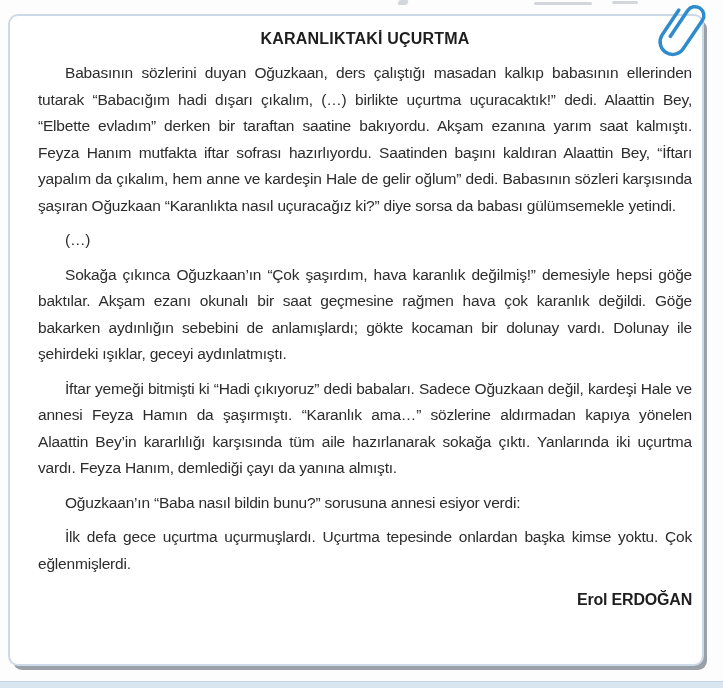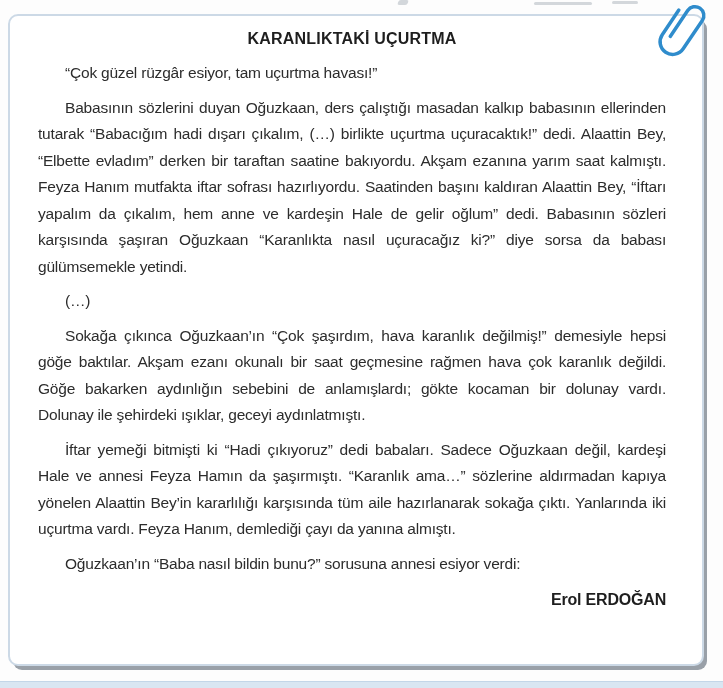"KARANLIKTAKİ UÇURTMA" .card { padding: 10px 36px 0 28px -> 10px 10px 0 28px }
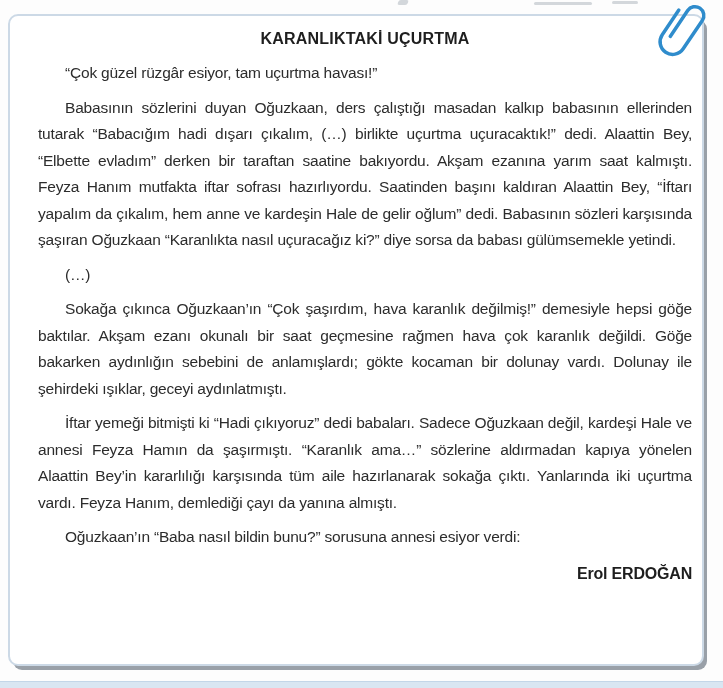"“Çok güzel rüzgâr esiyor, tam" p { html: <p>“Çok güzel rüzgâr esiyor, tam uçurtma havası!”</p> -> none }
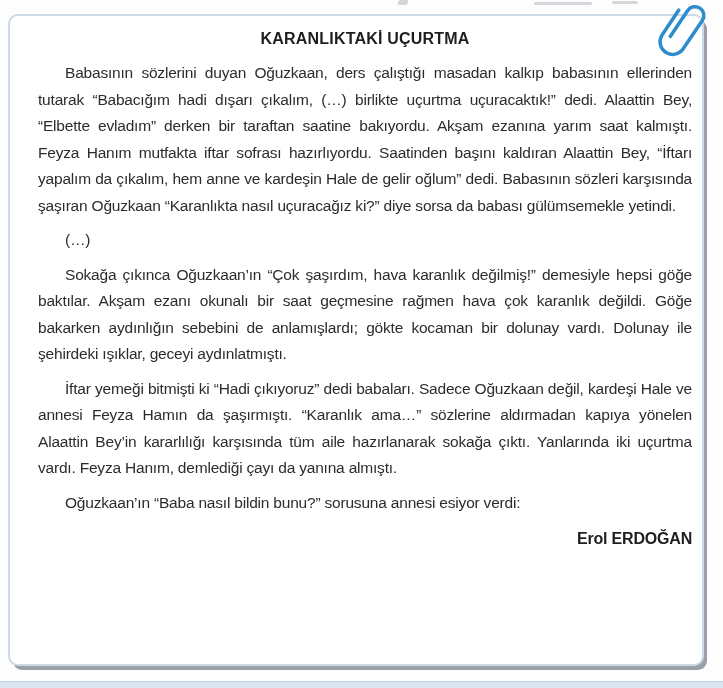"İlk defa gece uçurtma uçurmuşlardı." p { html: none -> <p>İlk defa gece uçurtma uçurmuşlardı. Uçurtma tepesinde onlardan başka kimse yoktu. Çok eğlenmişlerdi.</p> }
